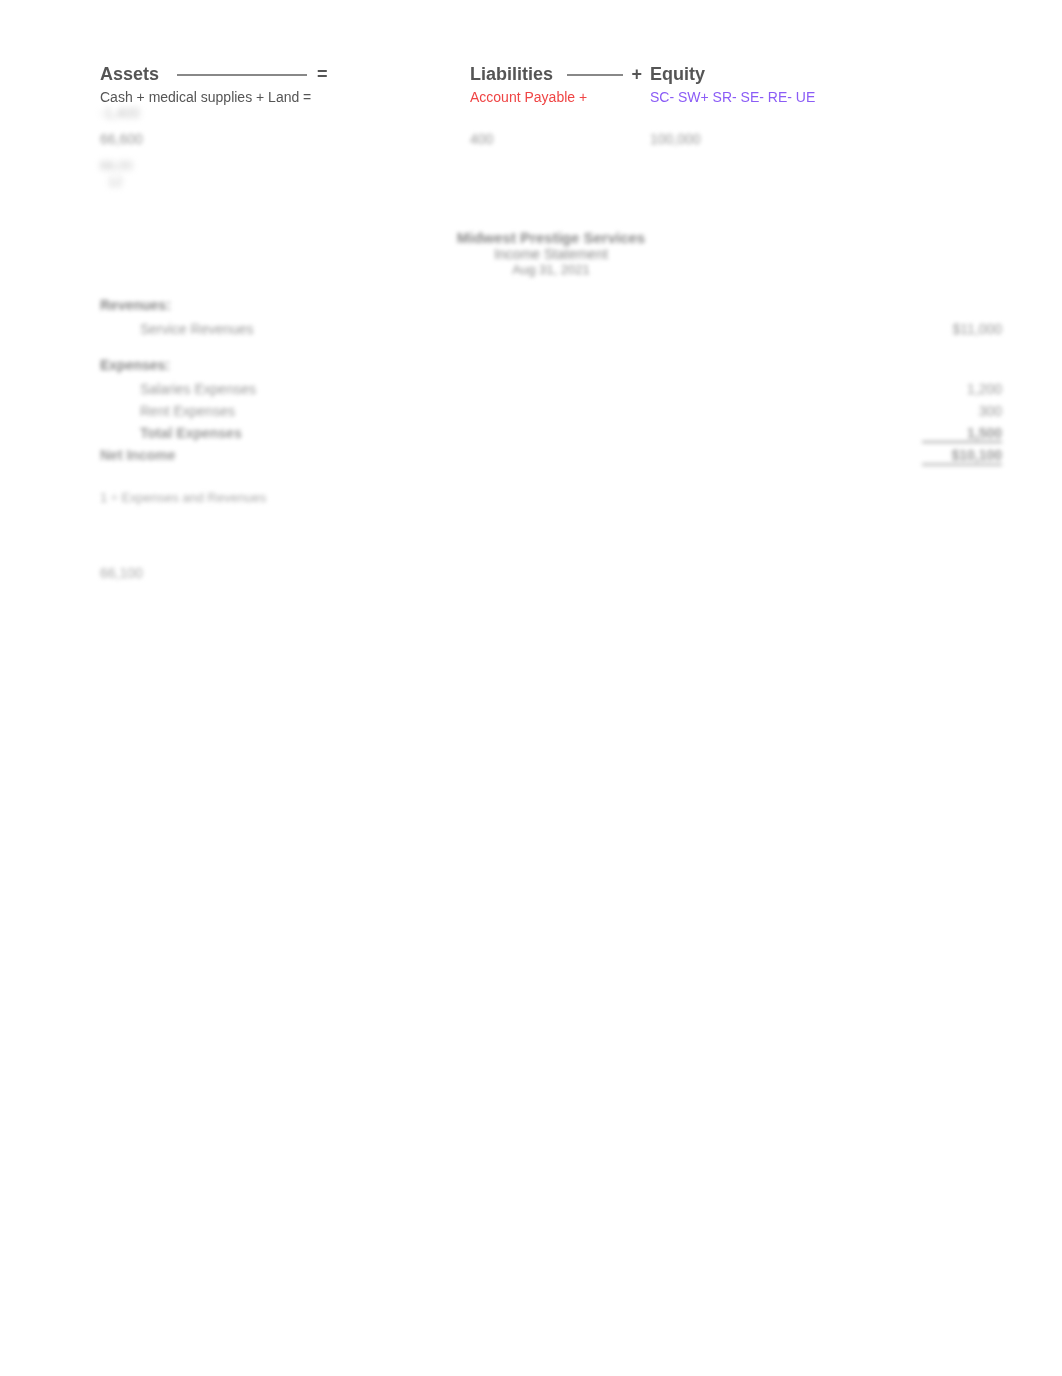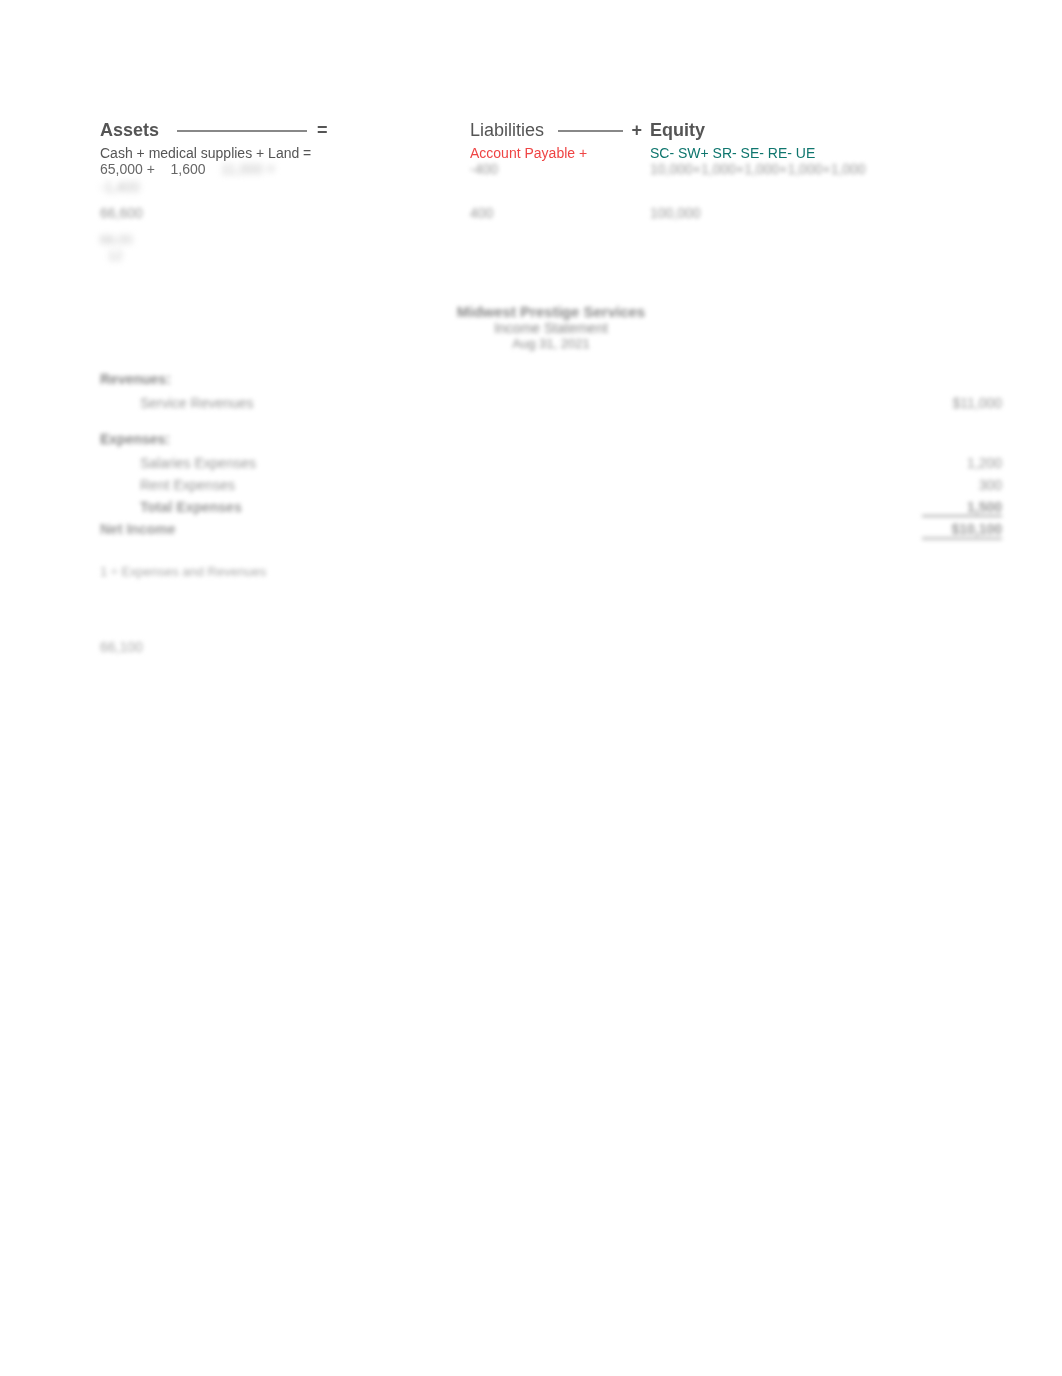"Assets" .page-container { padding: 120px 60px 60px 100px -> 64px 60px 60px 100px }
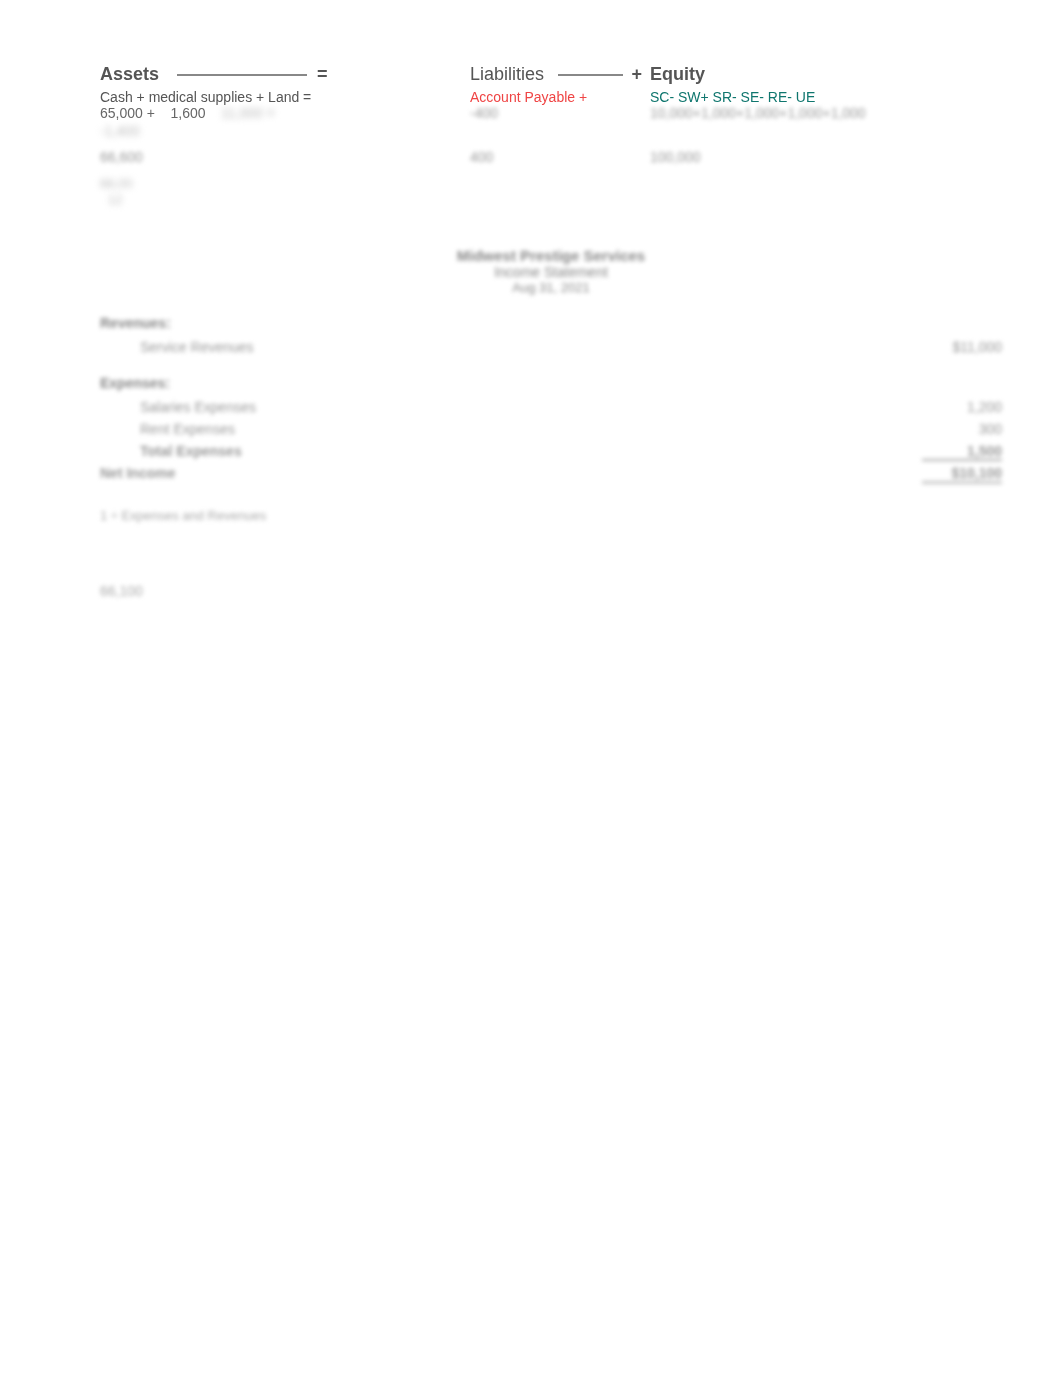"Liabilities" .h-liabilities-label { font-weight: normal -> bold }
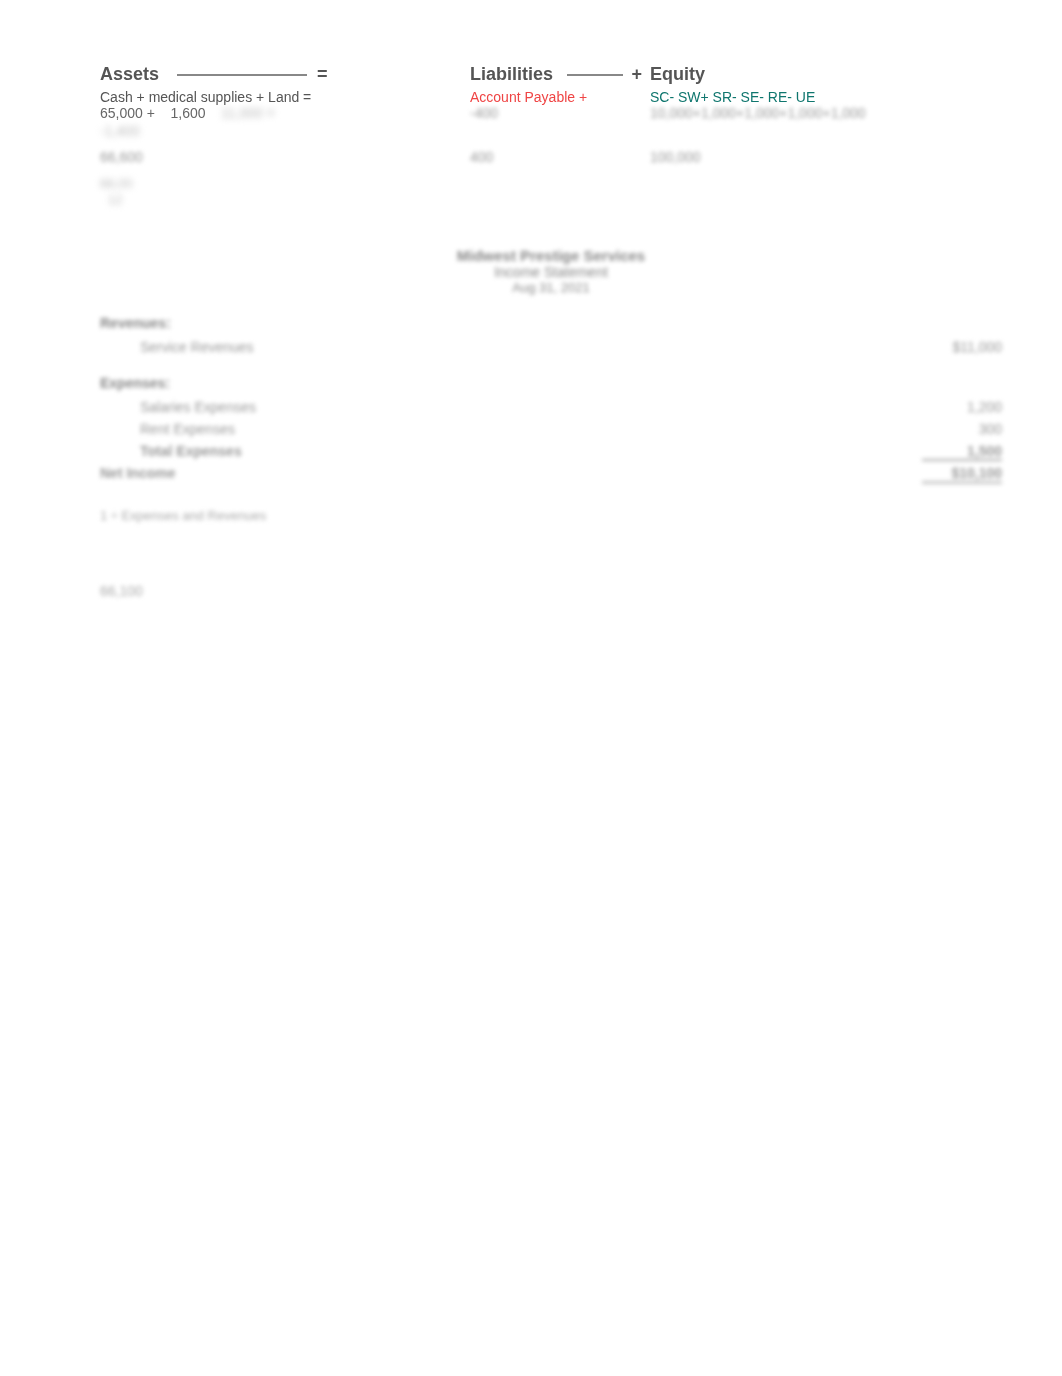"SC- SW+ SR- SE- RE-" .subrow-equity { color: #0f766e -> #8b5cf6 }
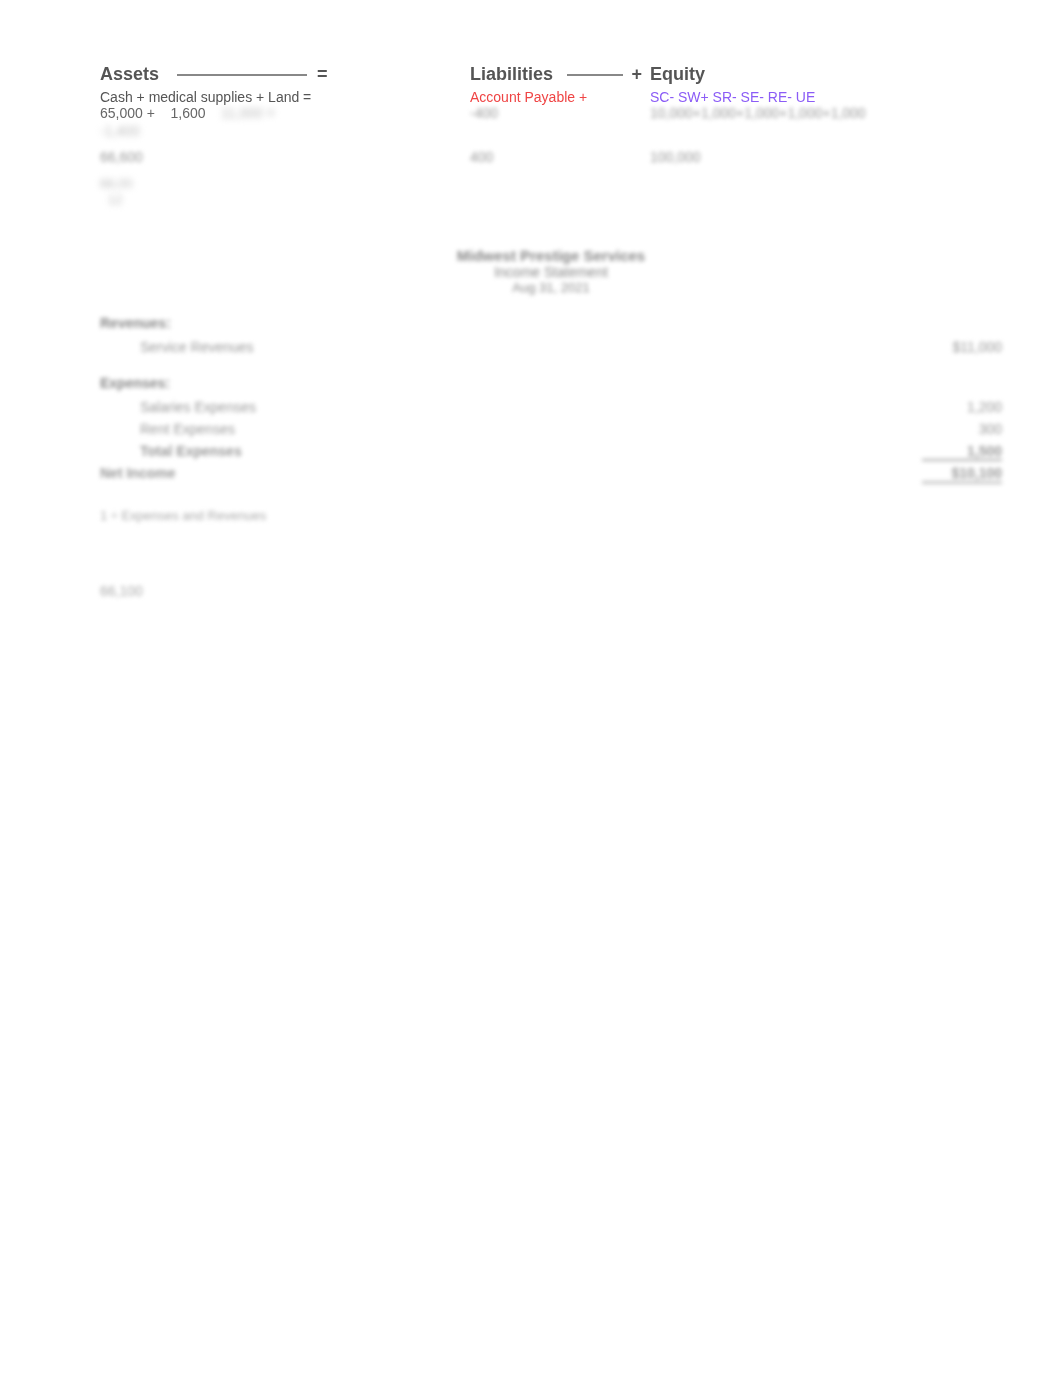"65,000 + 1,600" div.valrow { html: <div> <div> <span>65,000 +</span> &nbsp;&nbsp; <span>1,600</span> &nbsp;&nbsp; <span>11,000 =</span> </div> <div>-400</div> <div>10,000+1,000+1,000+1,000+1,000</div> </div> -> none }
